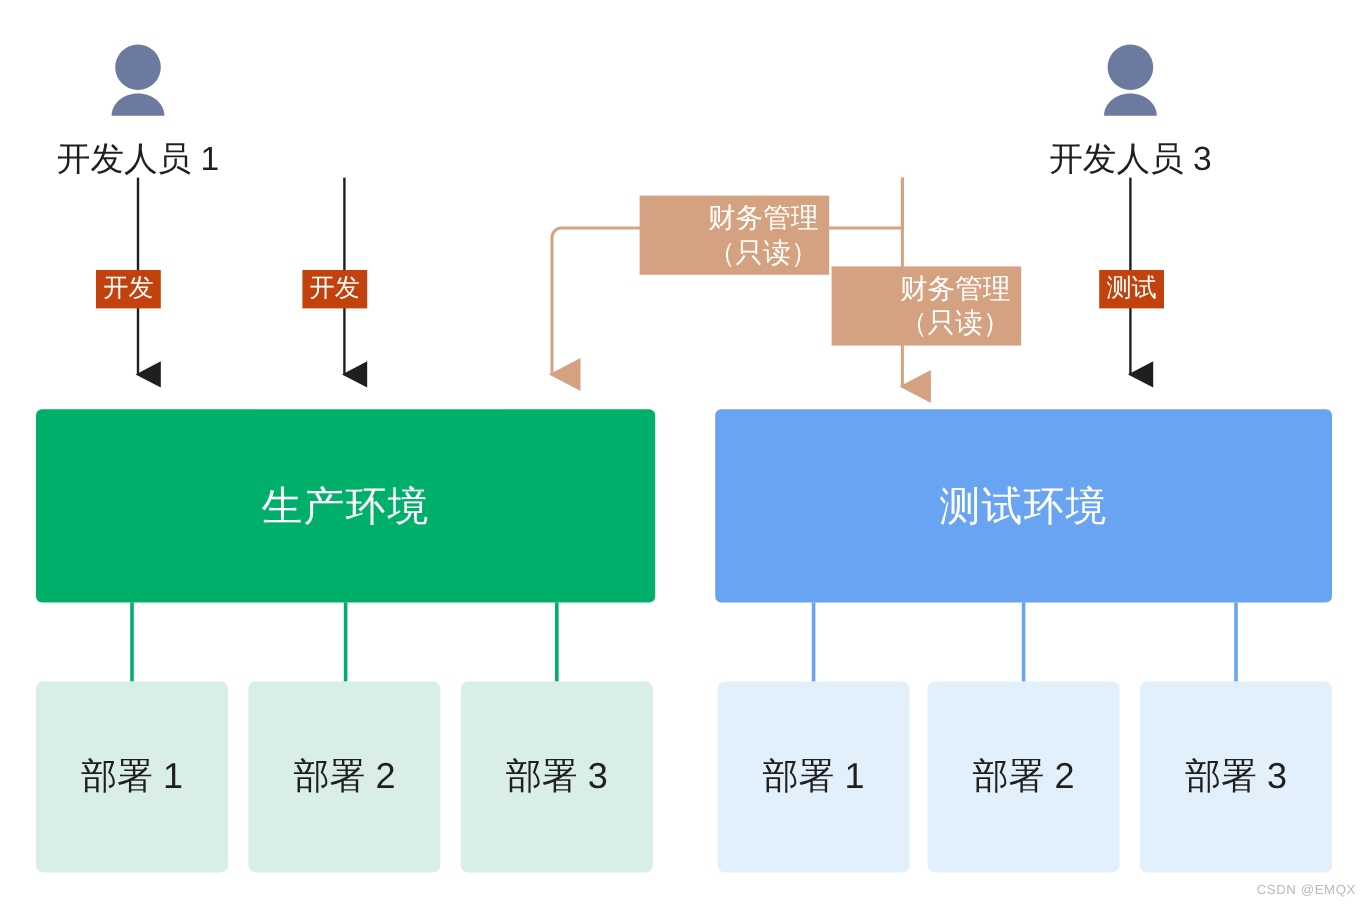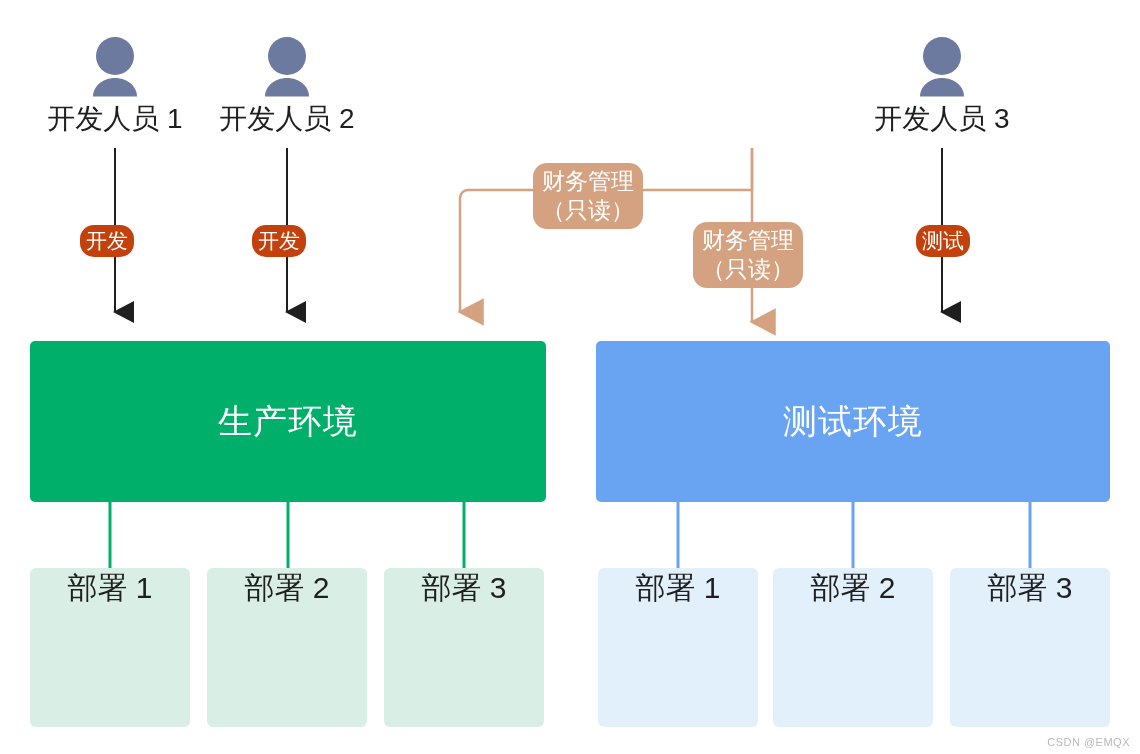"开发人员 1" .actor-label { margin-top: 4px -> 18px }
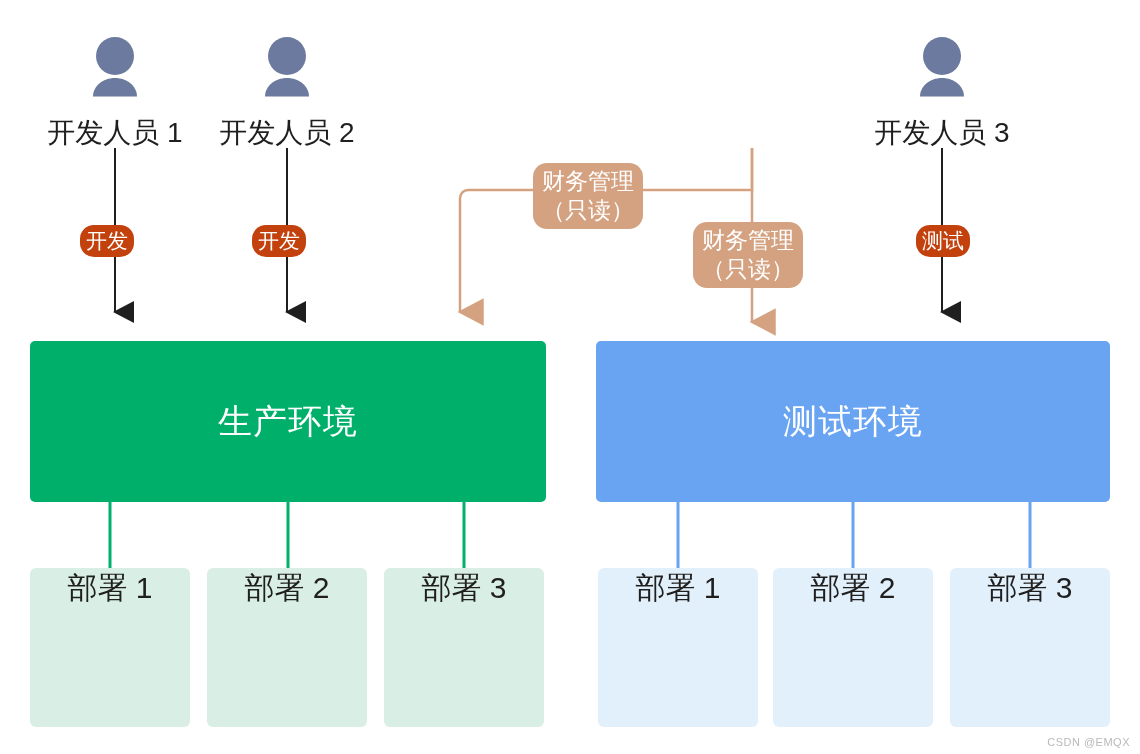"开发人员 2" div.actor { html: <div> <svg> <circle></circle> <path></path> </svg> <span>开发人员 2</span> </div> -> none }
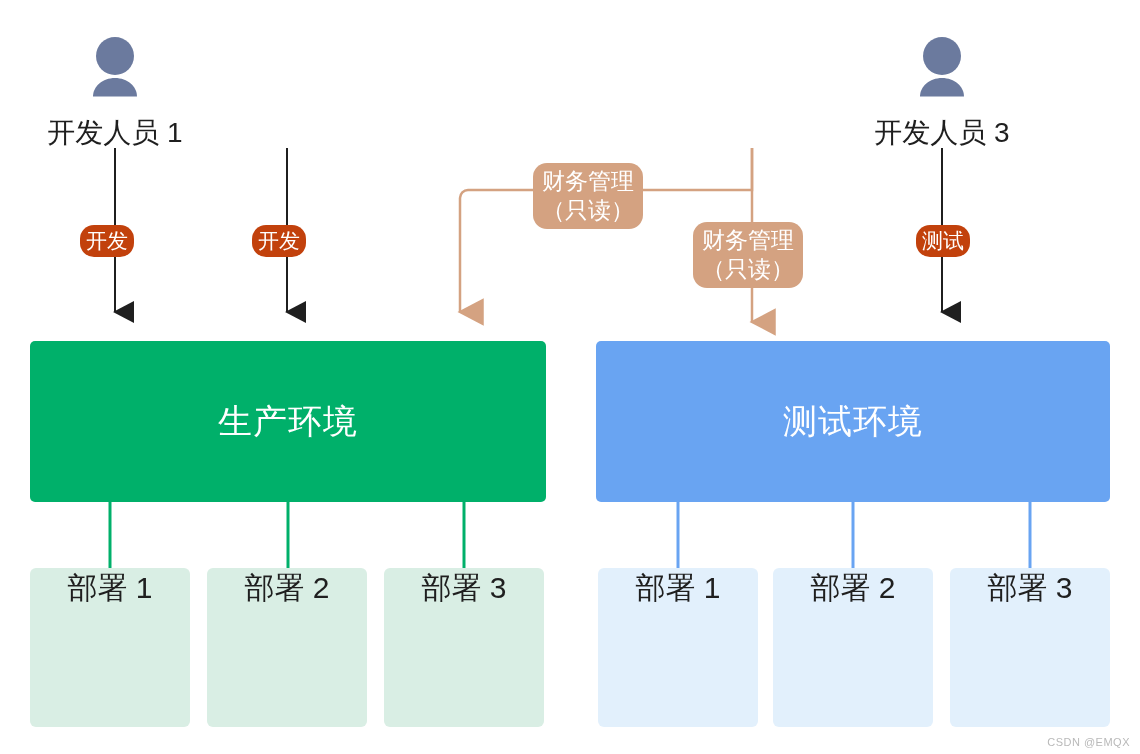"财务管理" .chip { border-radius: 14px -> none }
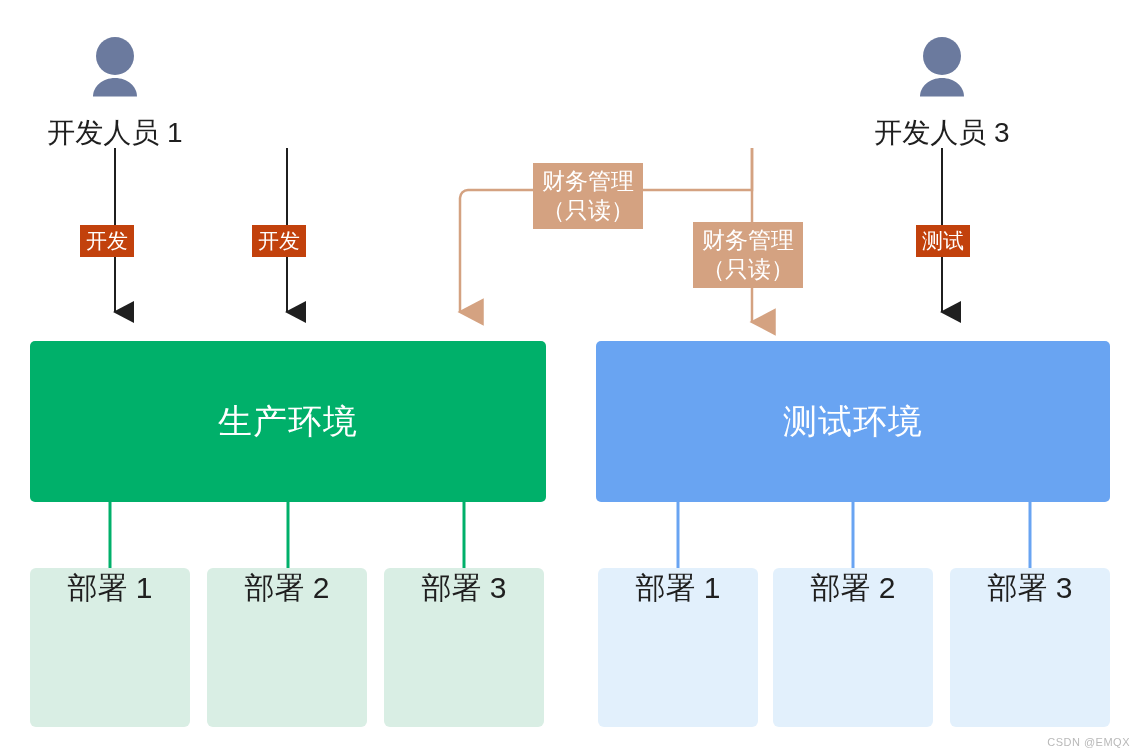"（只读）" .chip-tan .chip-line2 { margin-left: none -> 48px }
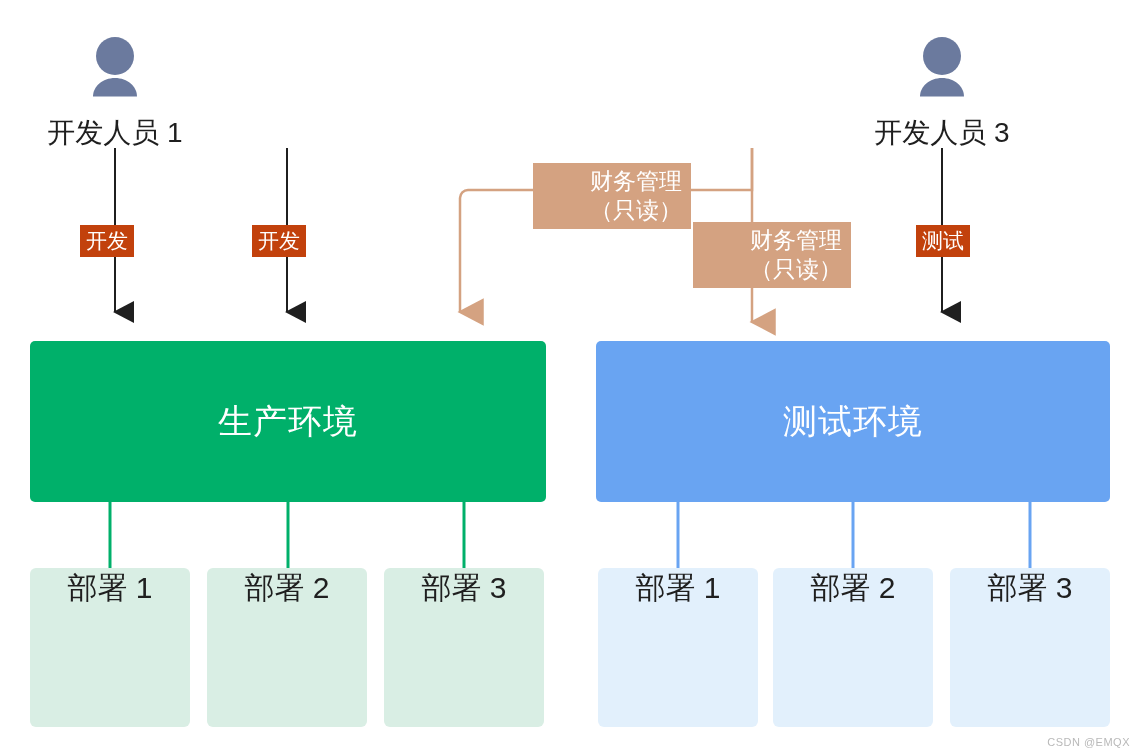"部署 1" .dep-box { align-items: none -> center }
